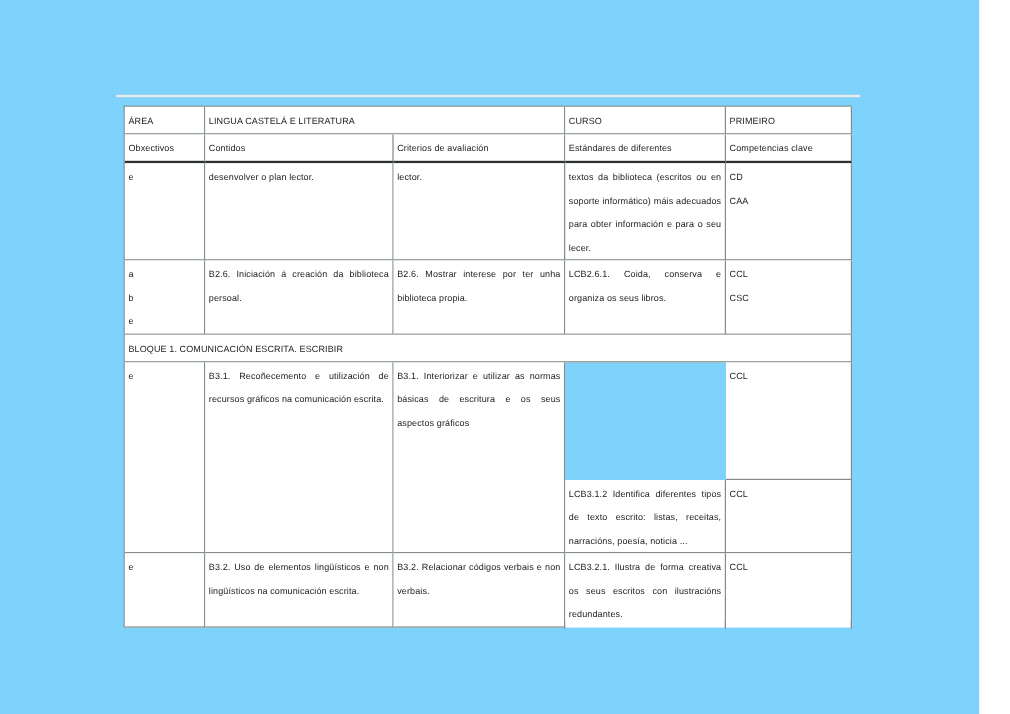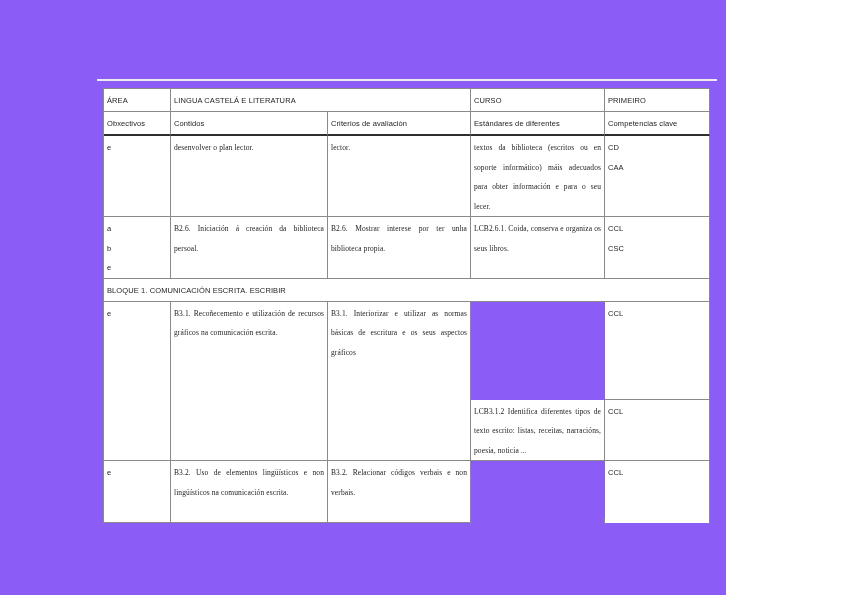"ÁREA" .page { background: #8b5cf6 -> #7dd3fc; width: 726px -> 816px }
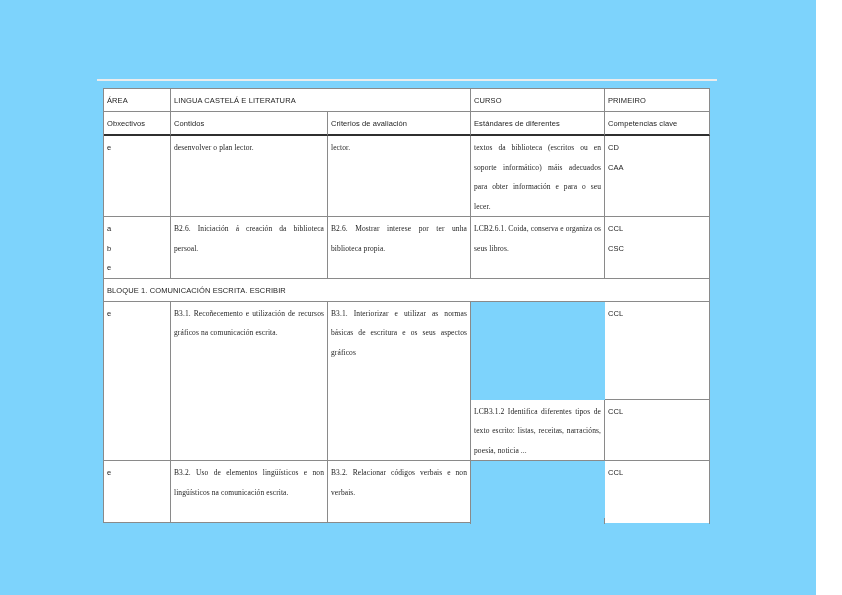"desenvolver o plan lector." .just { font-family: Liberation Serif, serif -> none }
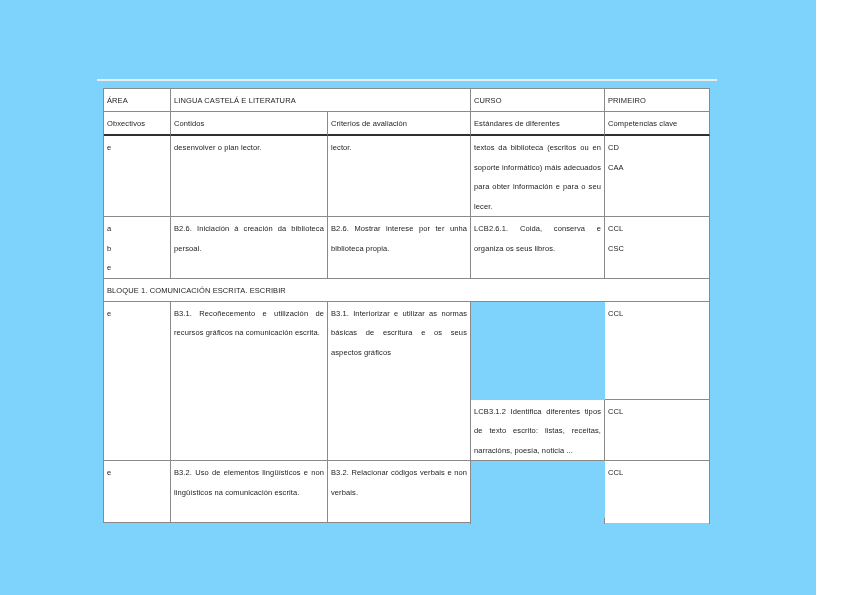"LCB3.2.1. Ilustra de forma creativa" div.cell { html: none -> <div>LCB3.2.1. Ilustra de forma creativa os seus escritos con ilustracións redundantes.</div> }
